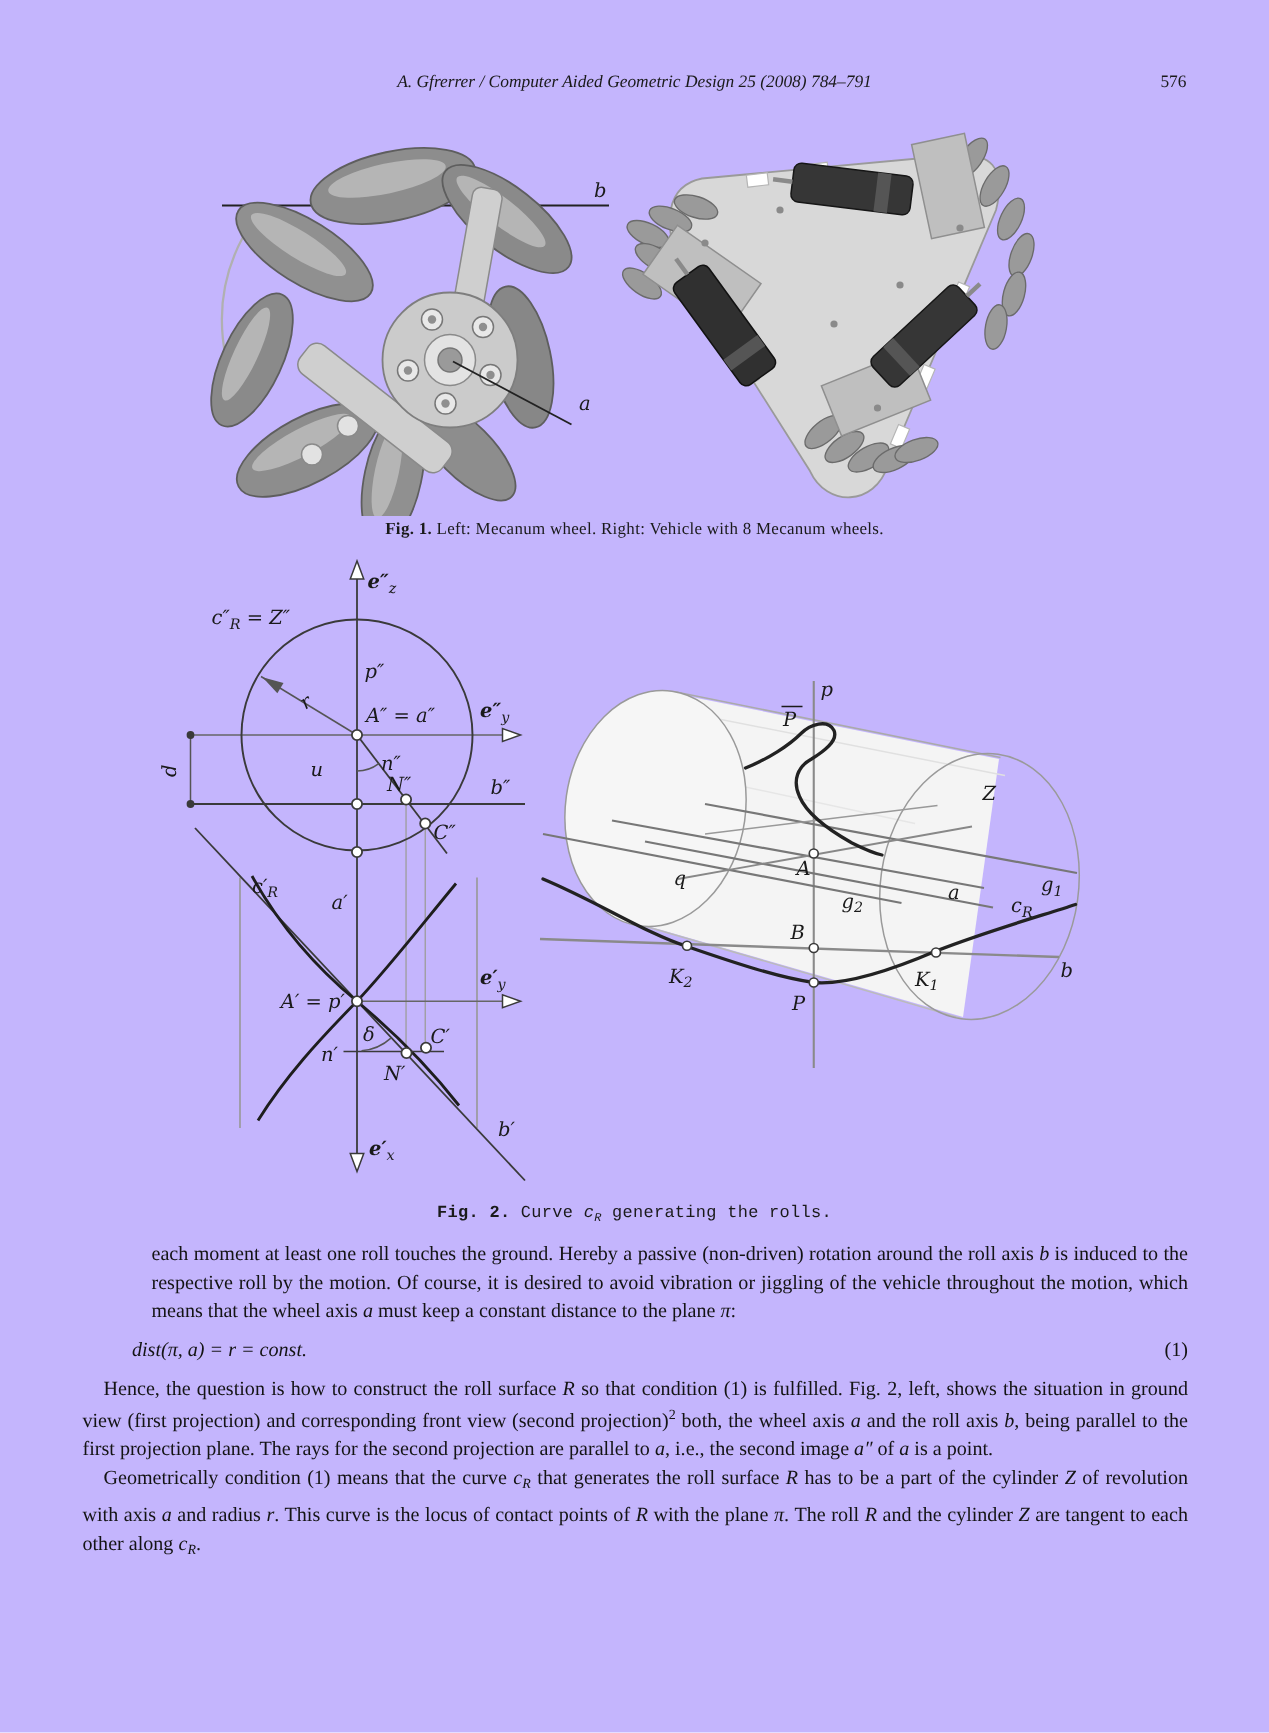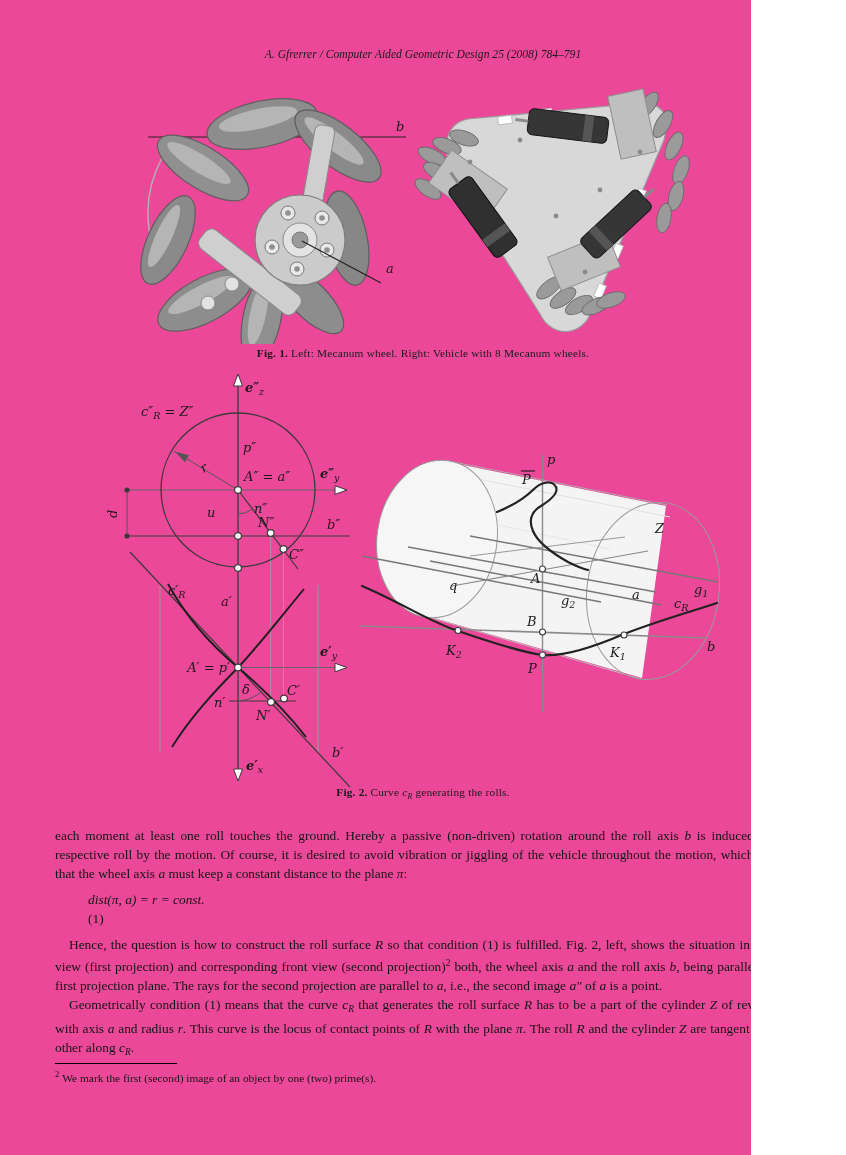"A. Gfrerrer / Computer Aided" .page { background: #ec4899 -> #c4b5fd; width: 751px -> 846px }
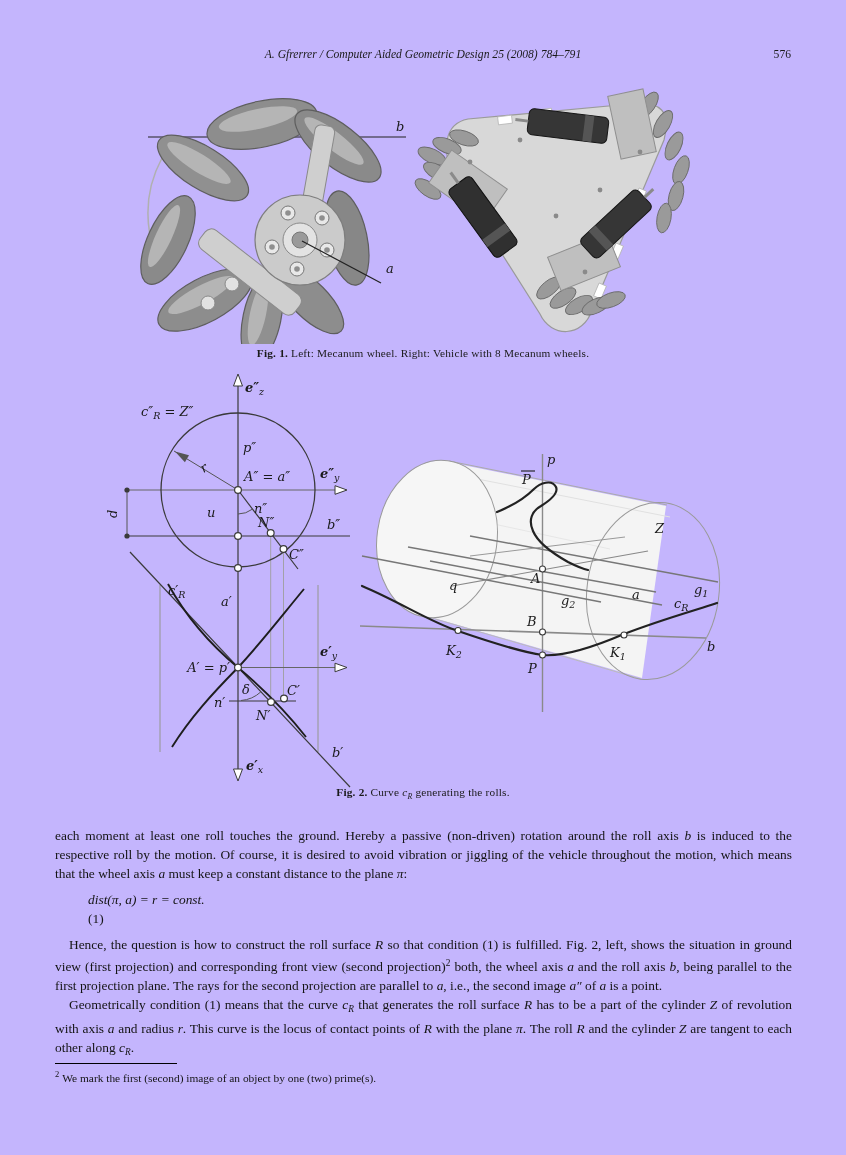"Fig. 2. Curve cR generating" .cap2 { font-family: none -> Liberation Mono, monospace; top: 786px -> 803px }
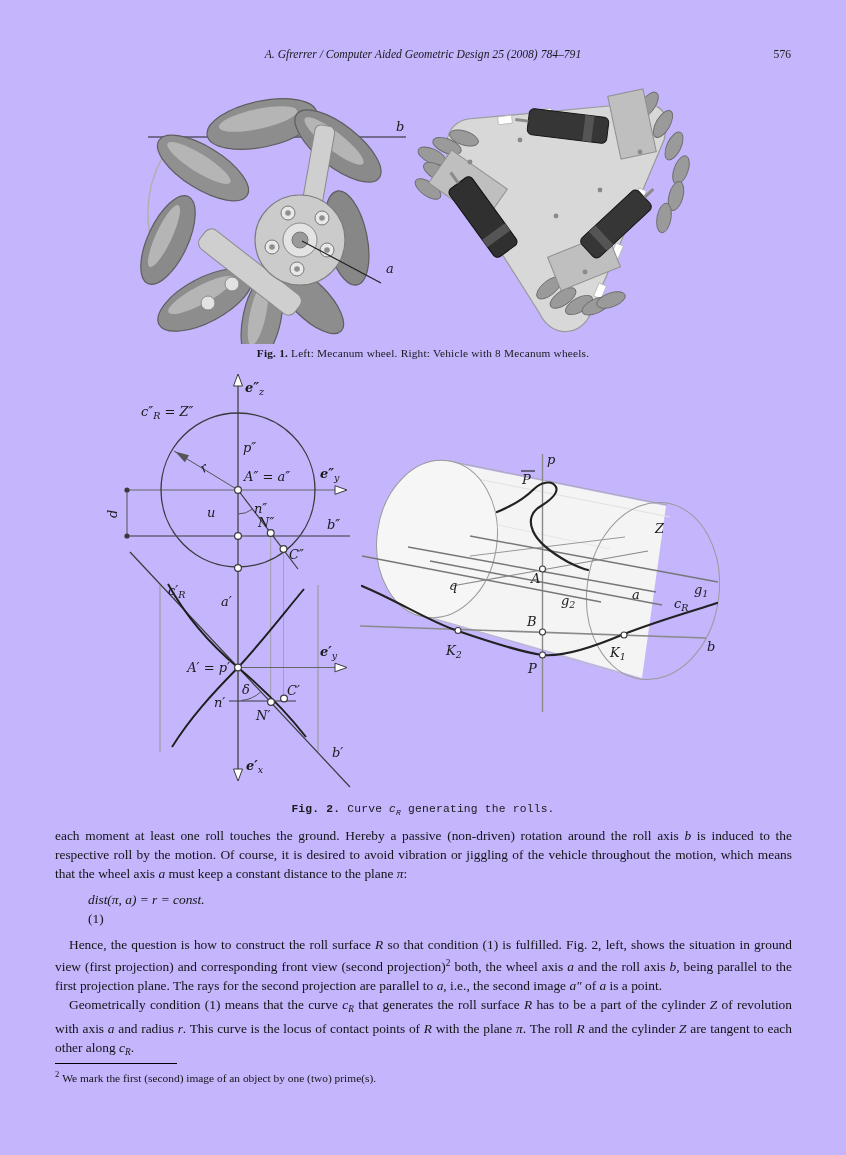"each moment at least one" .bodytext p.noindent { margin-left: none -> 46px }
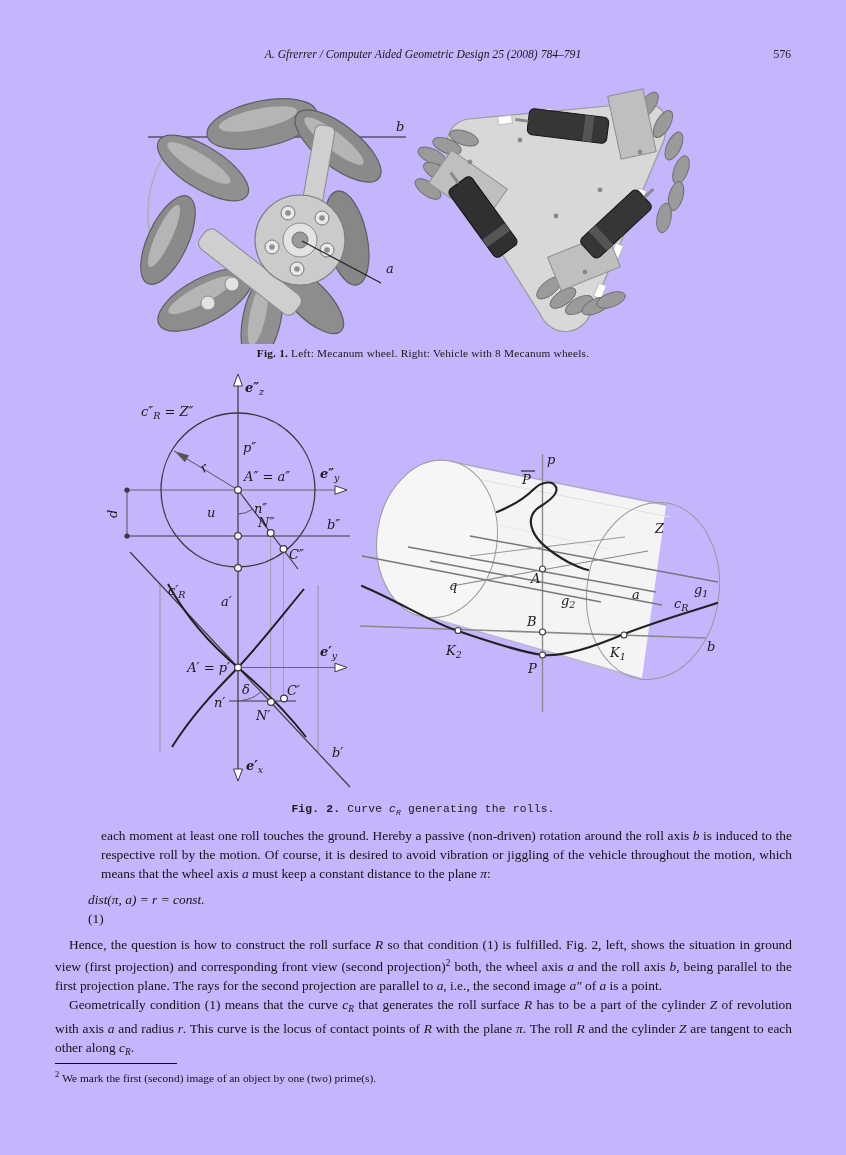"dist(π, a) = r =" .eqrow { flex-direction: column -> none }
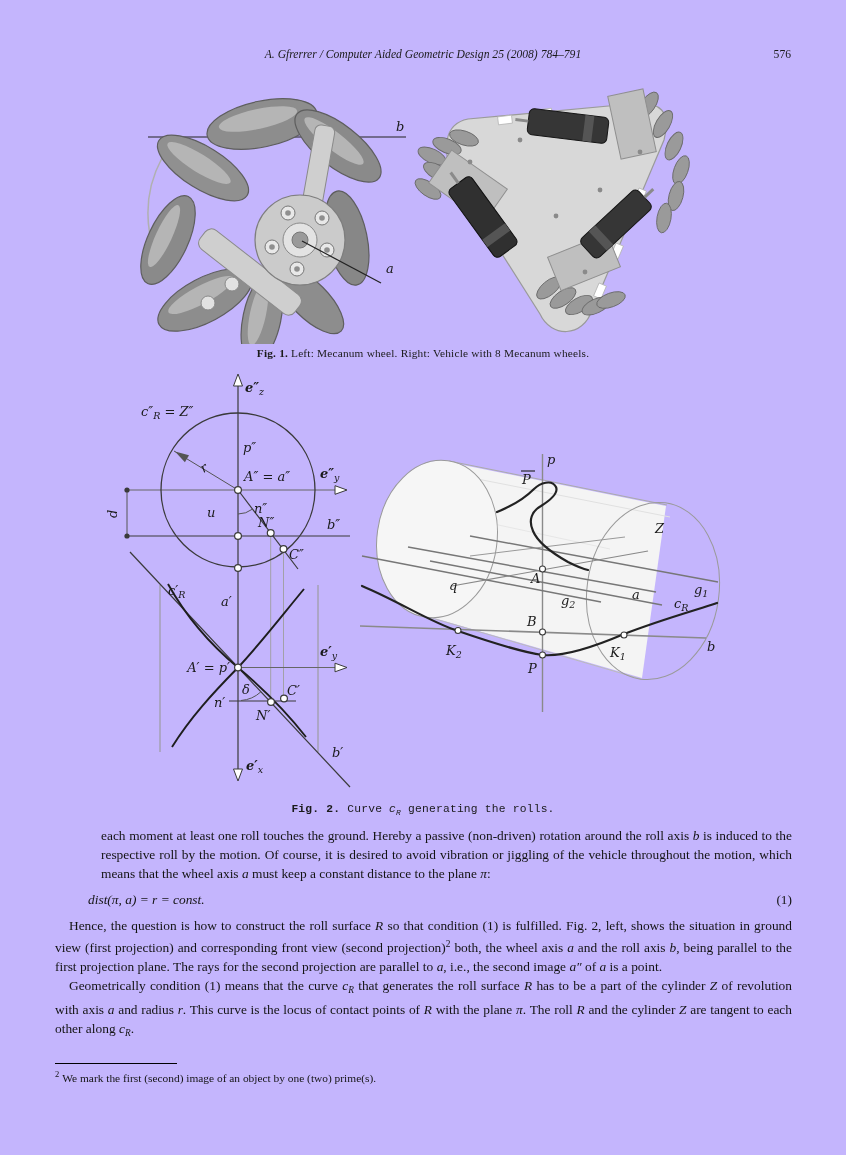"2 We mark the first" div.footnote { html: <div> <div></div> <sup>2</sup><span>We mark the first (second) image of an object by one (two) prime(s).</span> </div> -> none }
